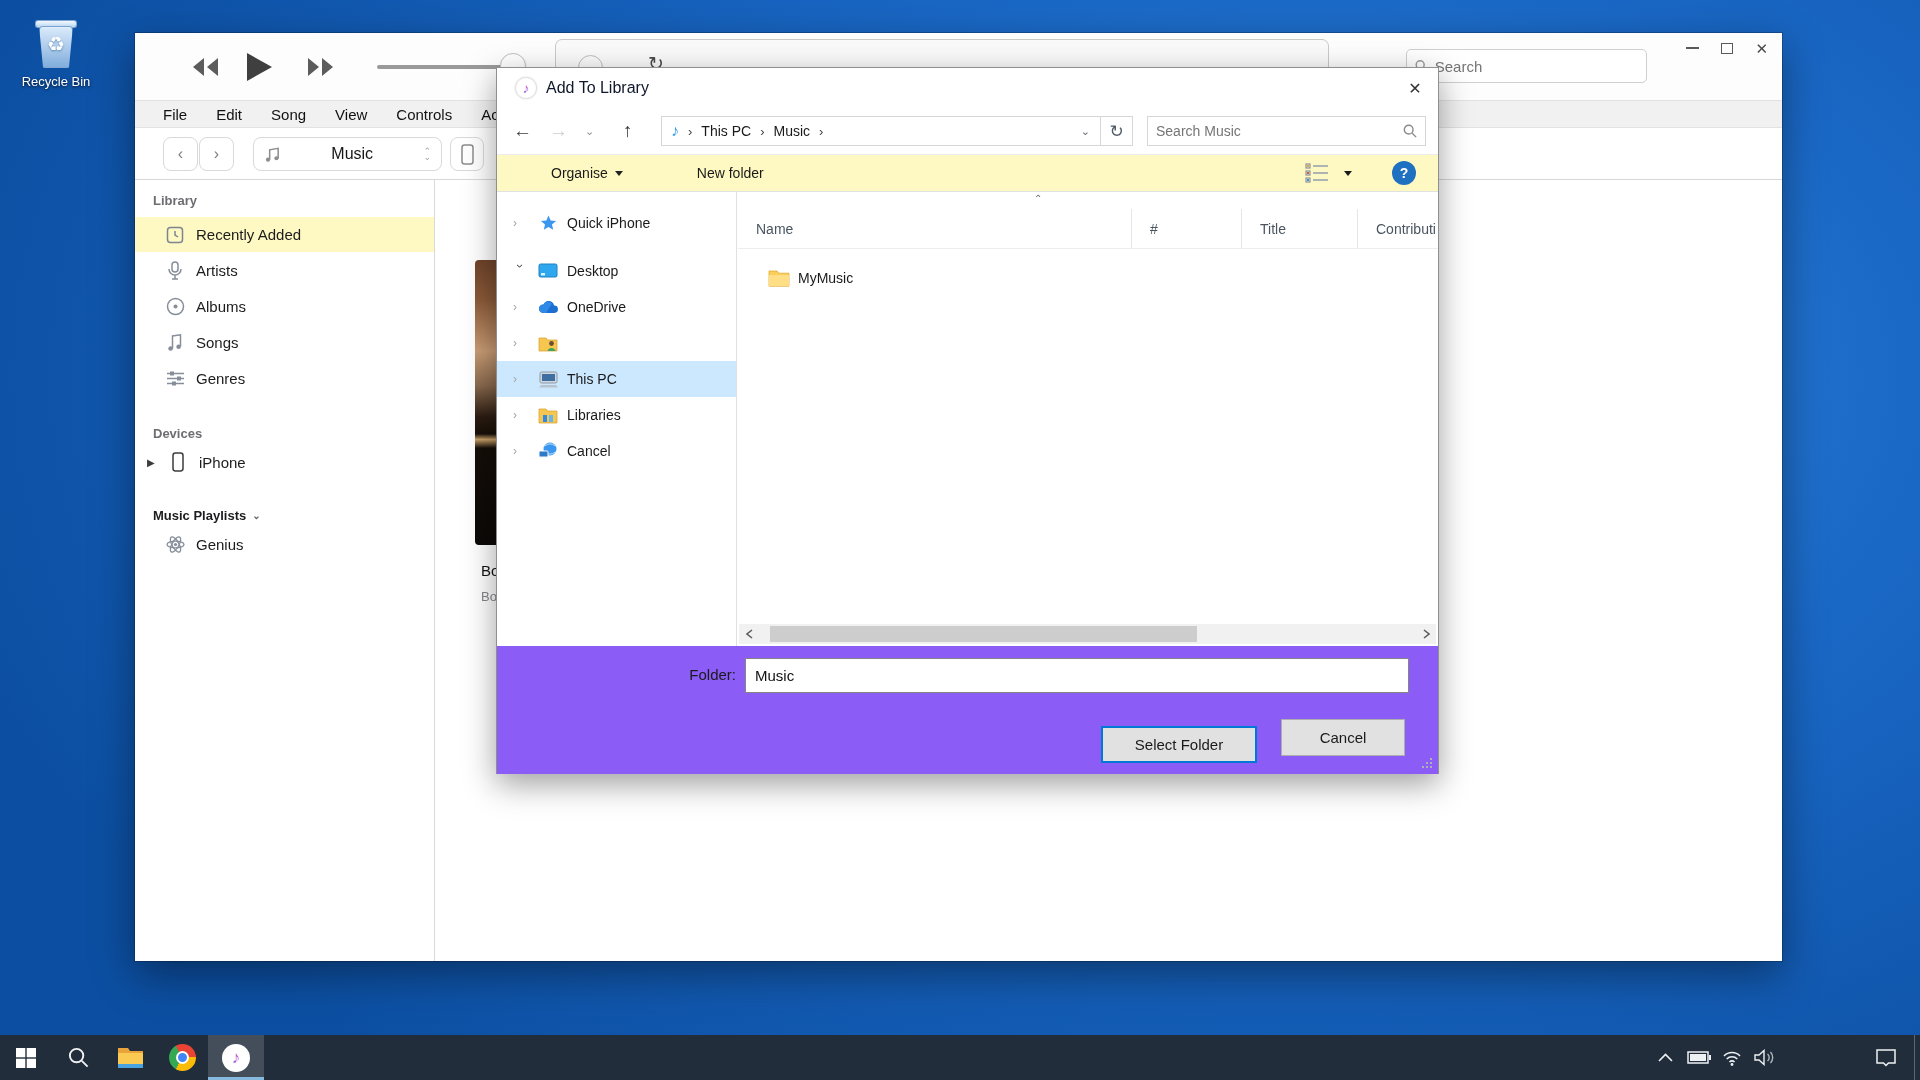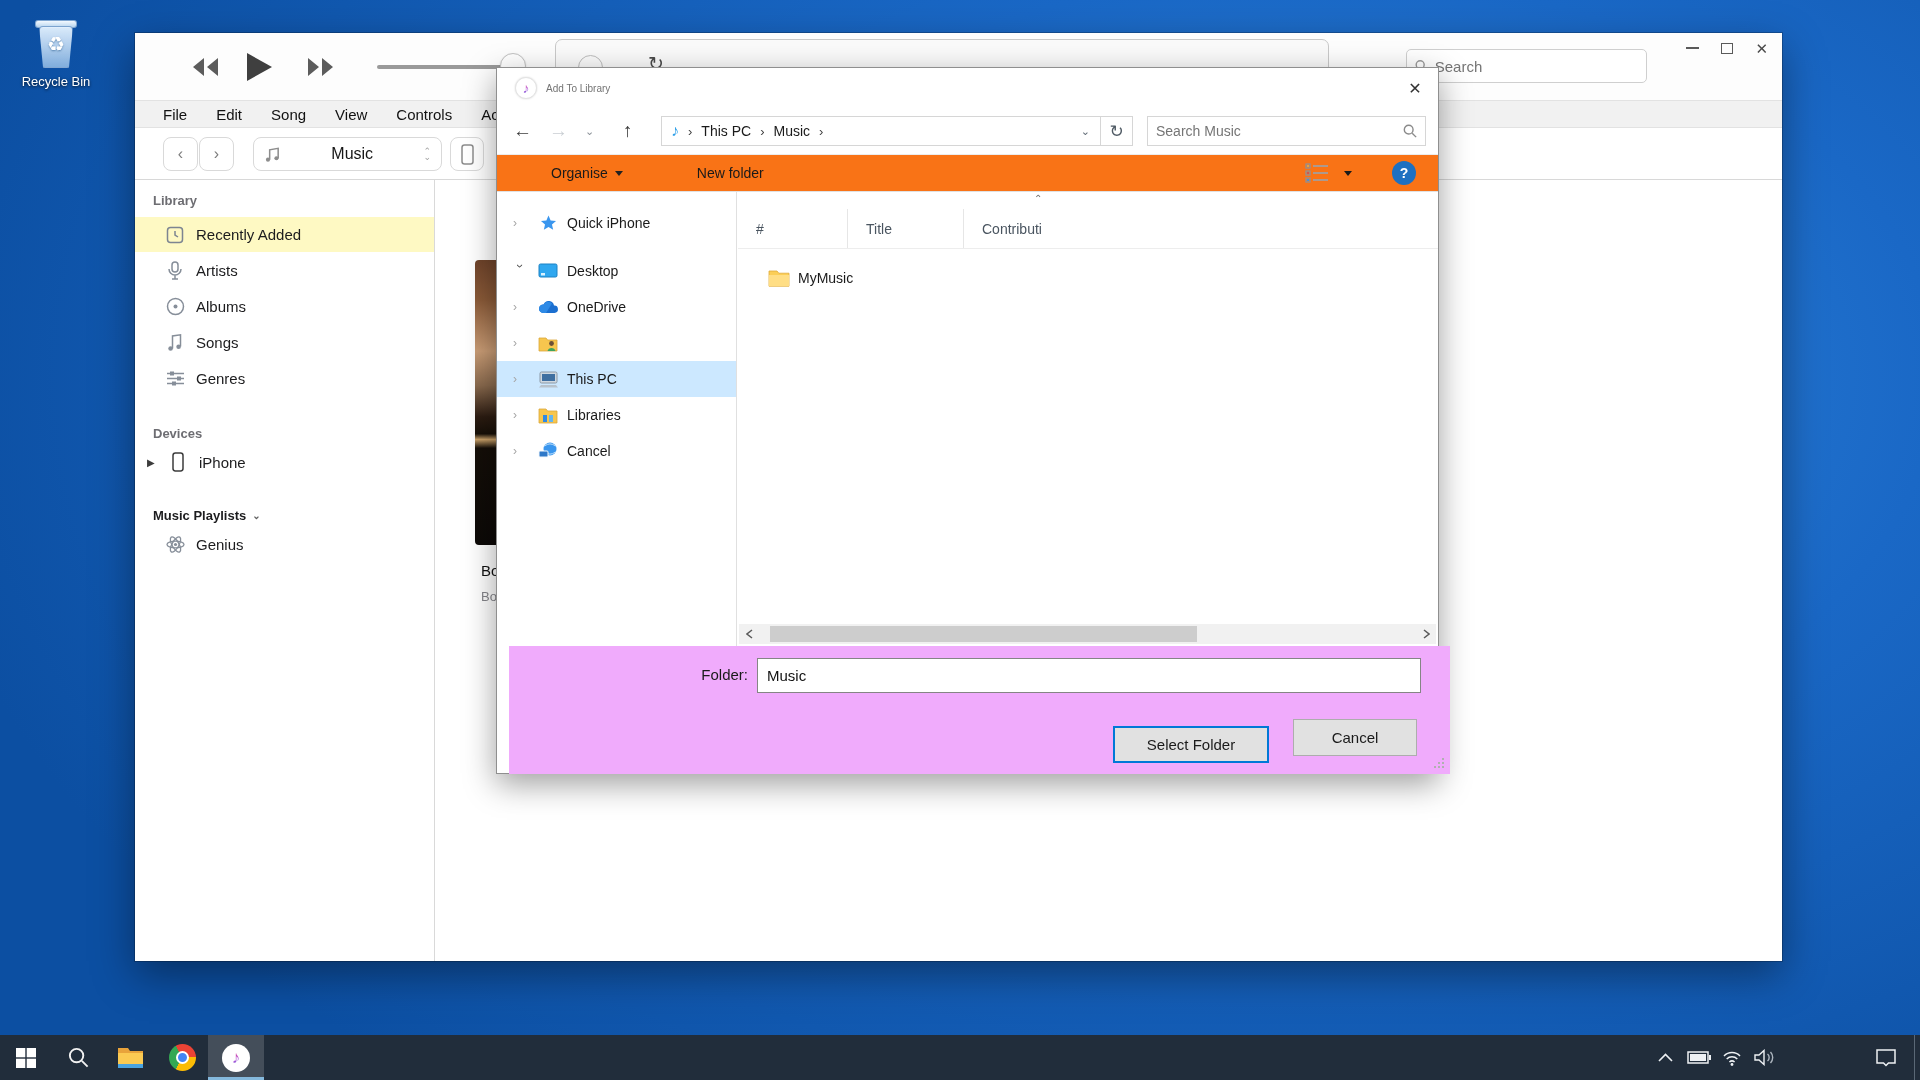"Add To Library" .dlg-title { color: #737373 -> #0f172a; font-size: 10px -> 16px }
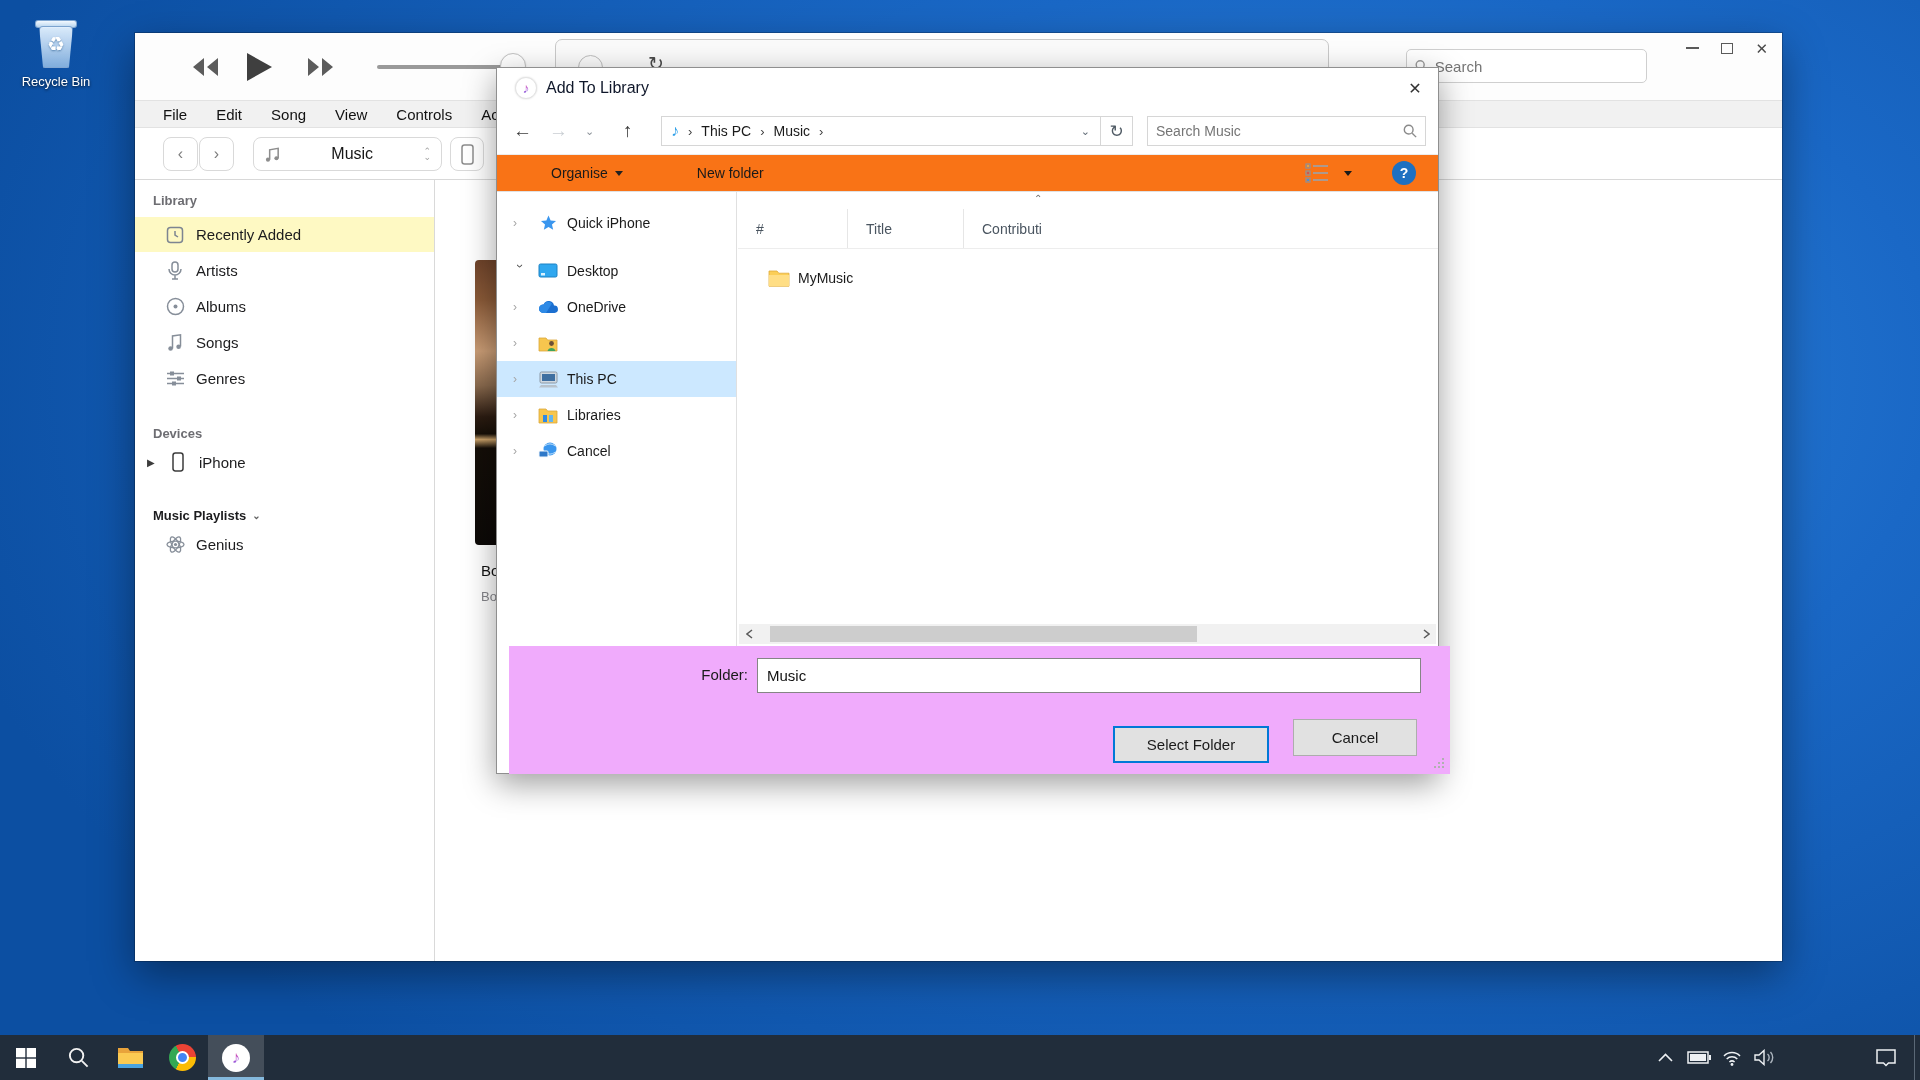"Organise" .dlg-toolbar { background: #f97316 -> #fef9c3 }
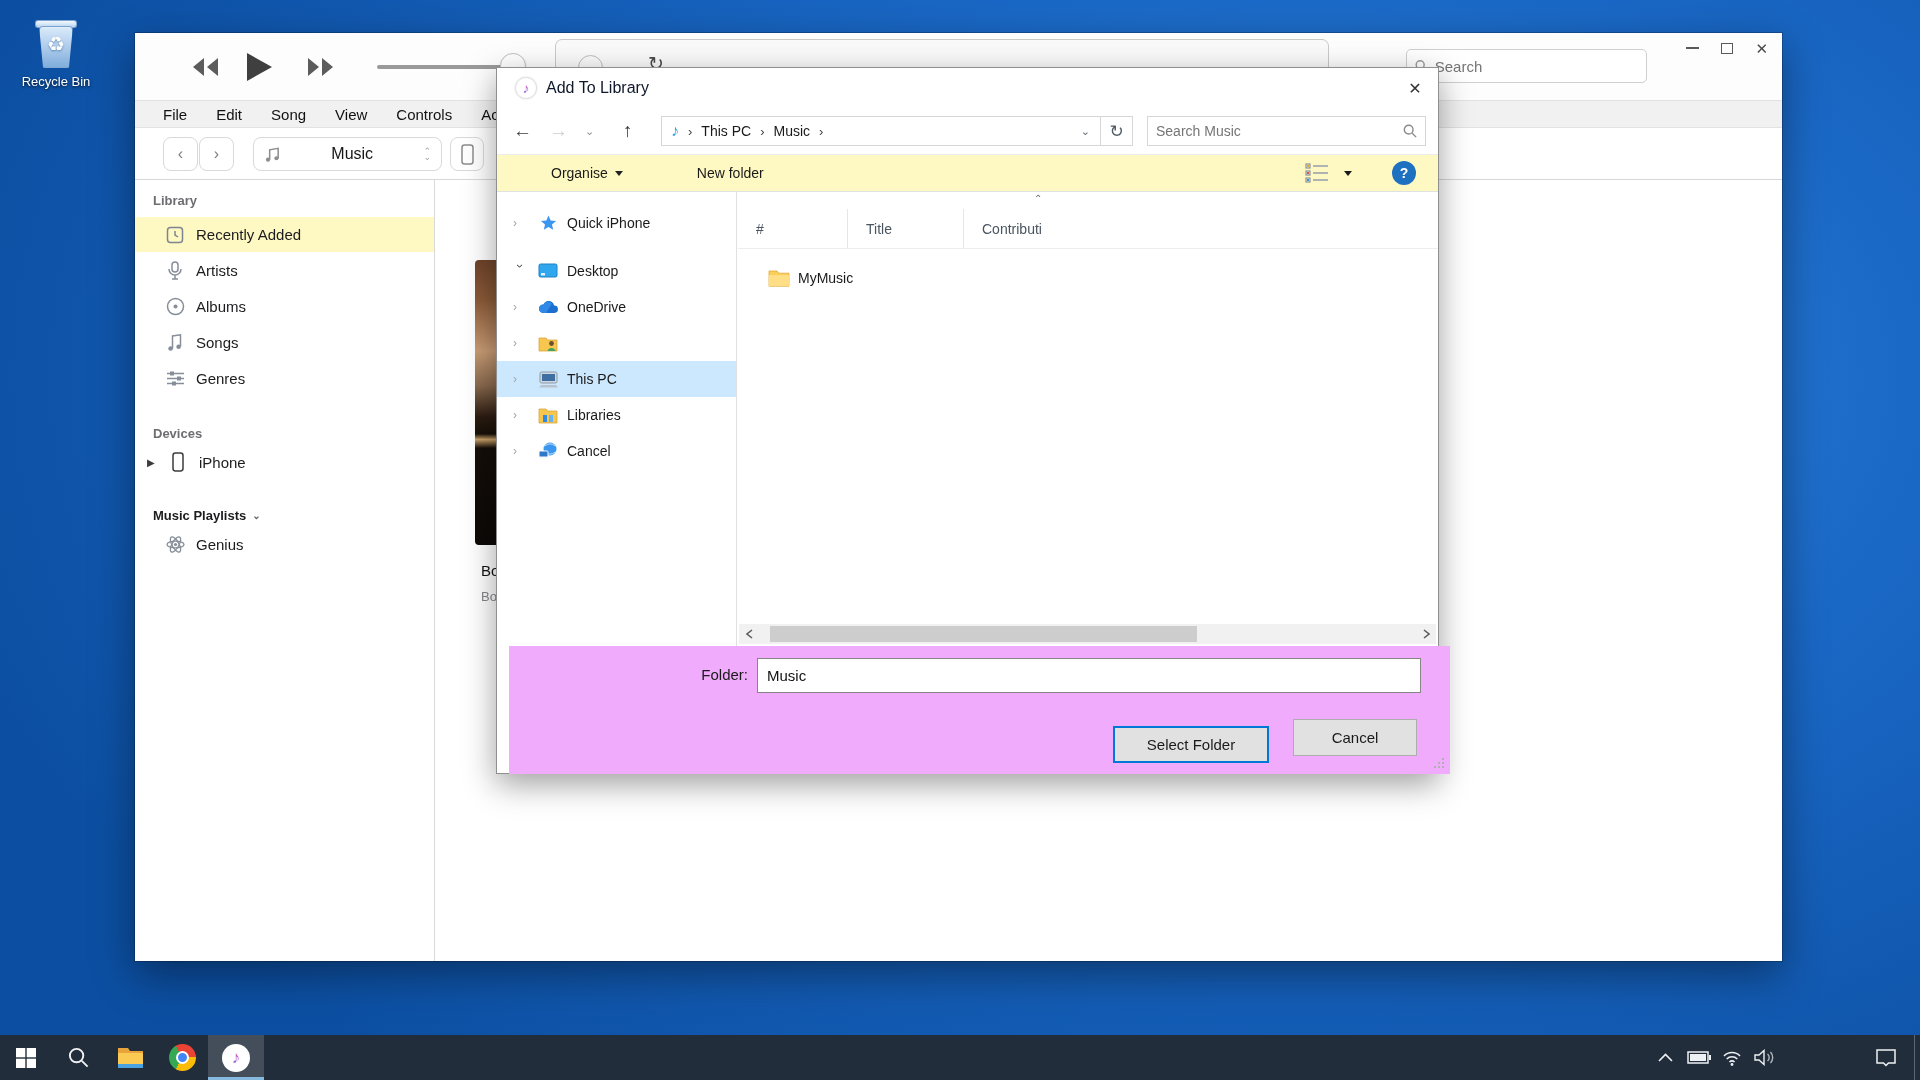"Name" div.fl-col { html: none -> <div>Name</div> }
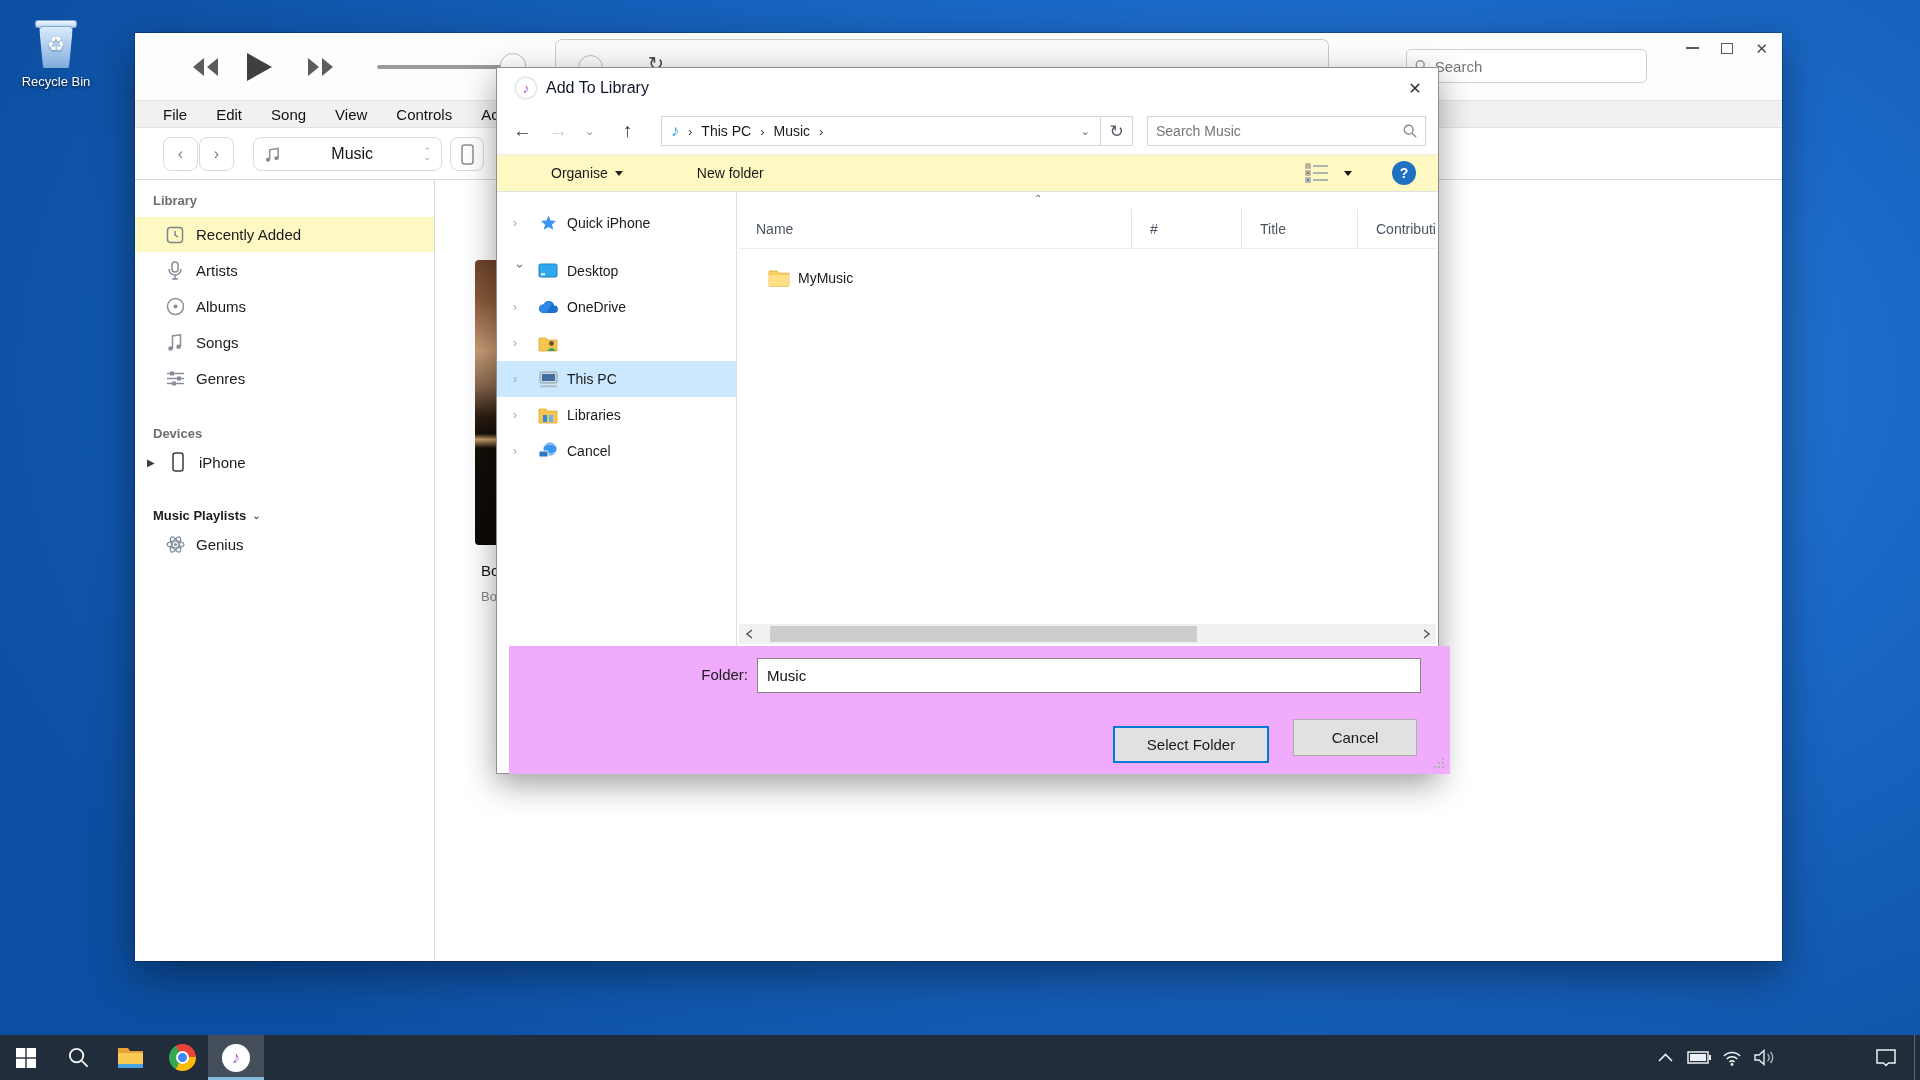"Folder:" .dlg-footer { background: #f0abfc -> #8b5cf6; left: 12px -> 0 }
